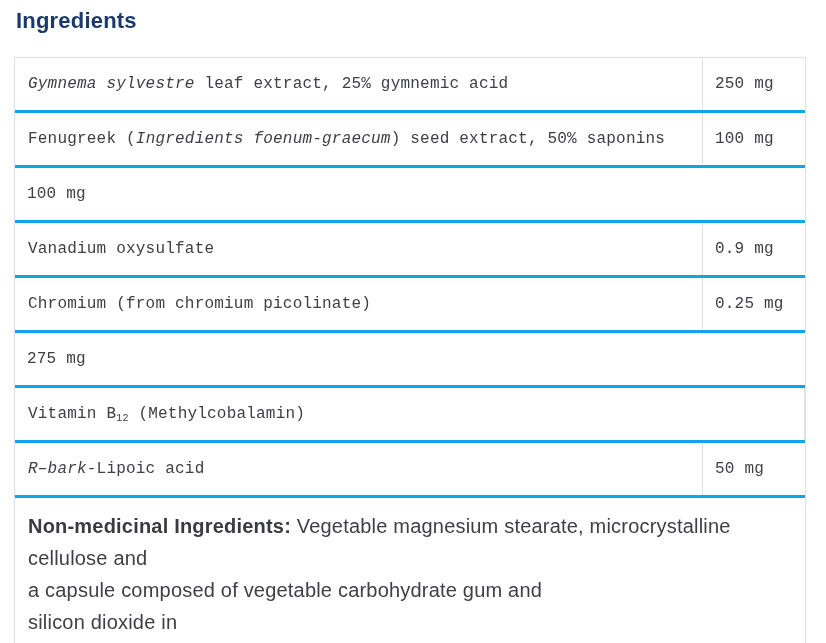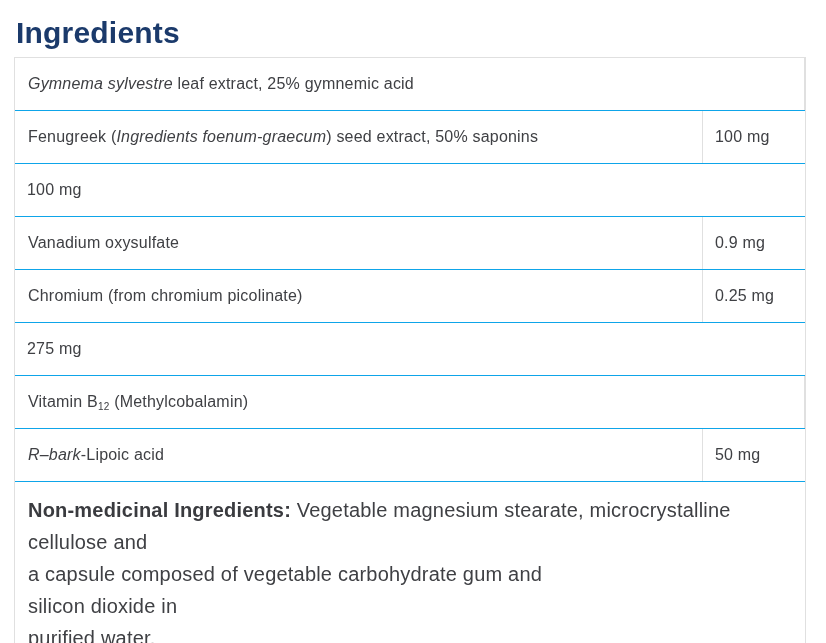"Ingredients" .heading { font-size: 30px -> 22px; top: 16px -> 8px }
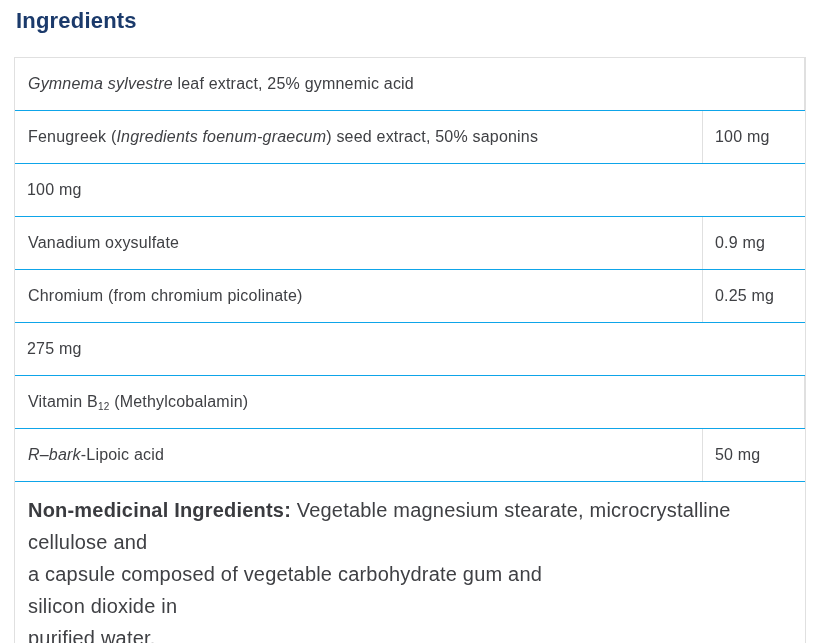"Gymnema sylvestre leaf extract, 25%" .row { border-bottom: 1px solid #0ea5e9 -> 3px solid #0ea5e9; font-family: none -> Liberation Mono, monospace }
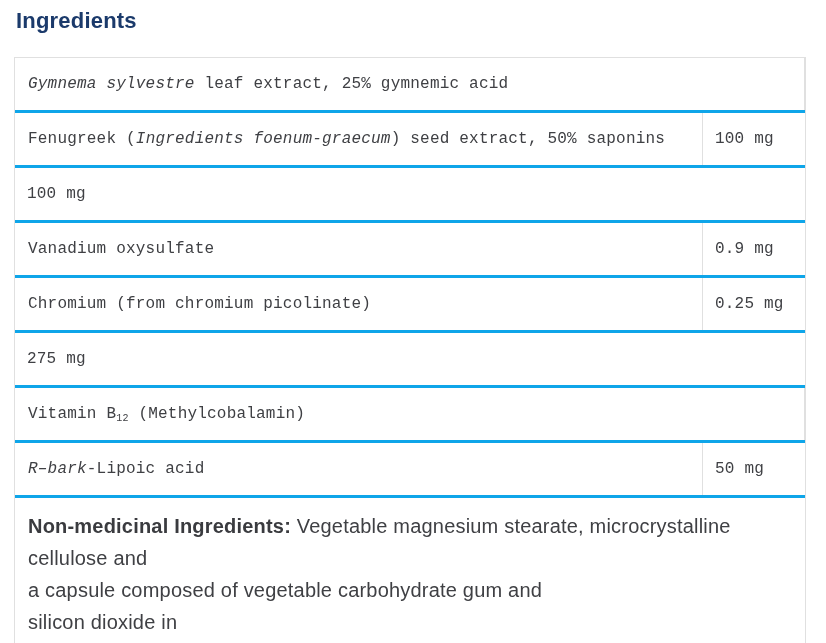"250 mg" div.cell-amount { html: none -> <div>250 mg</div> }
